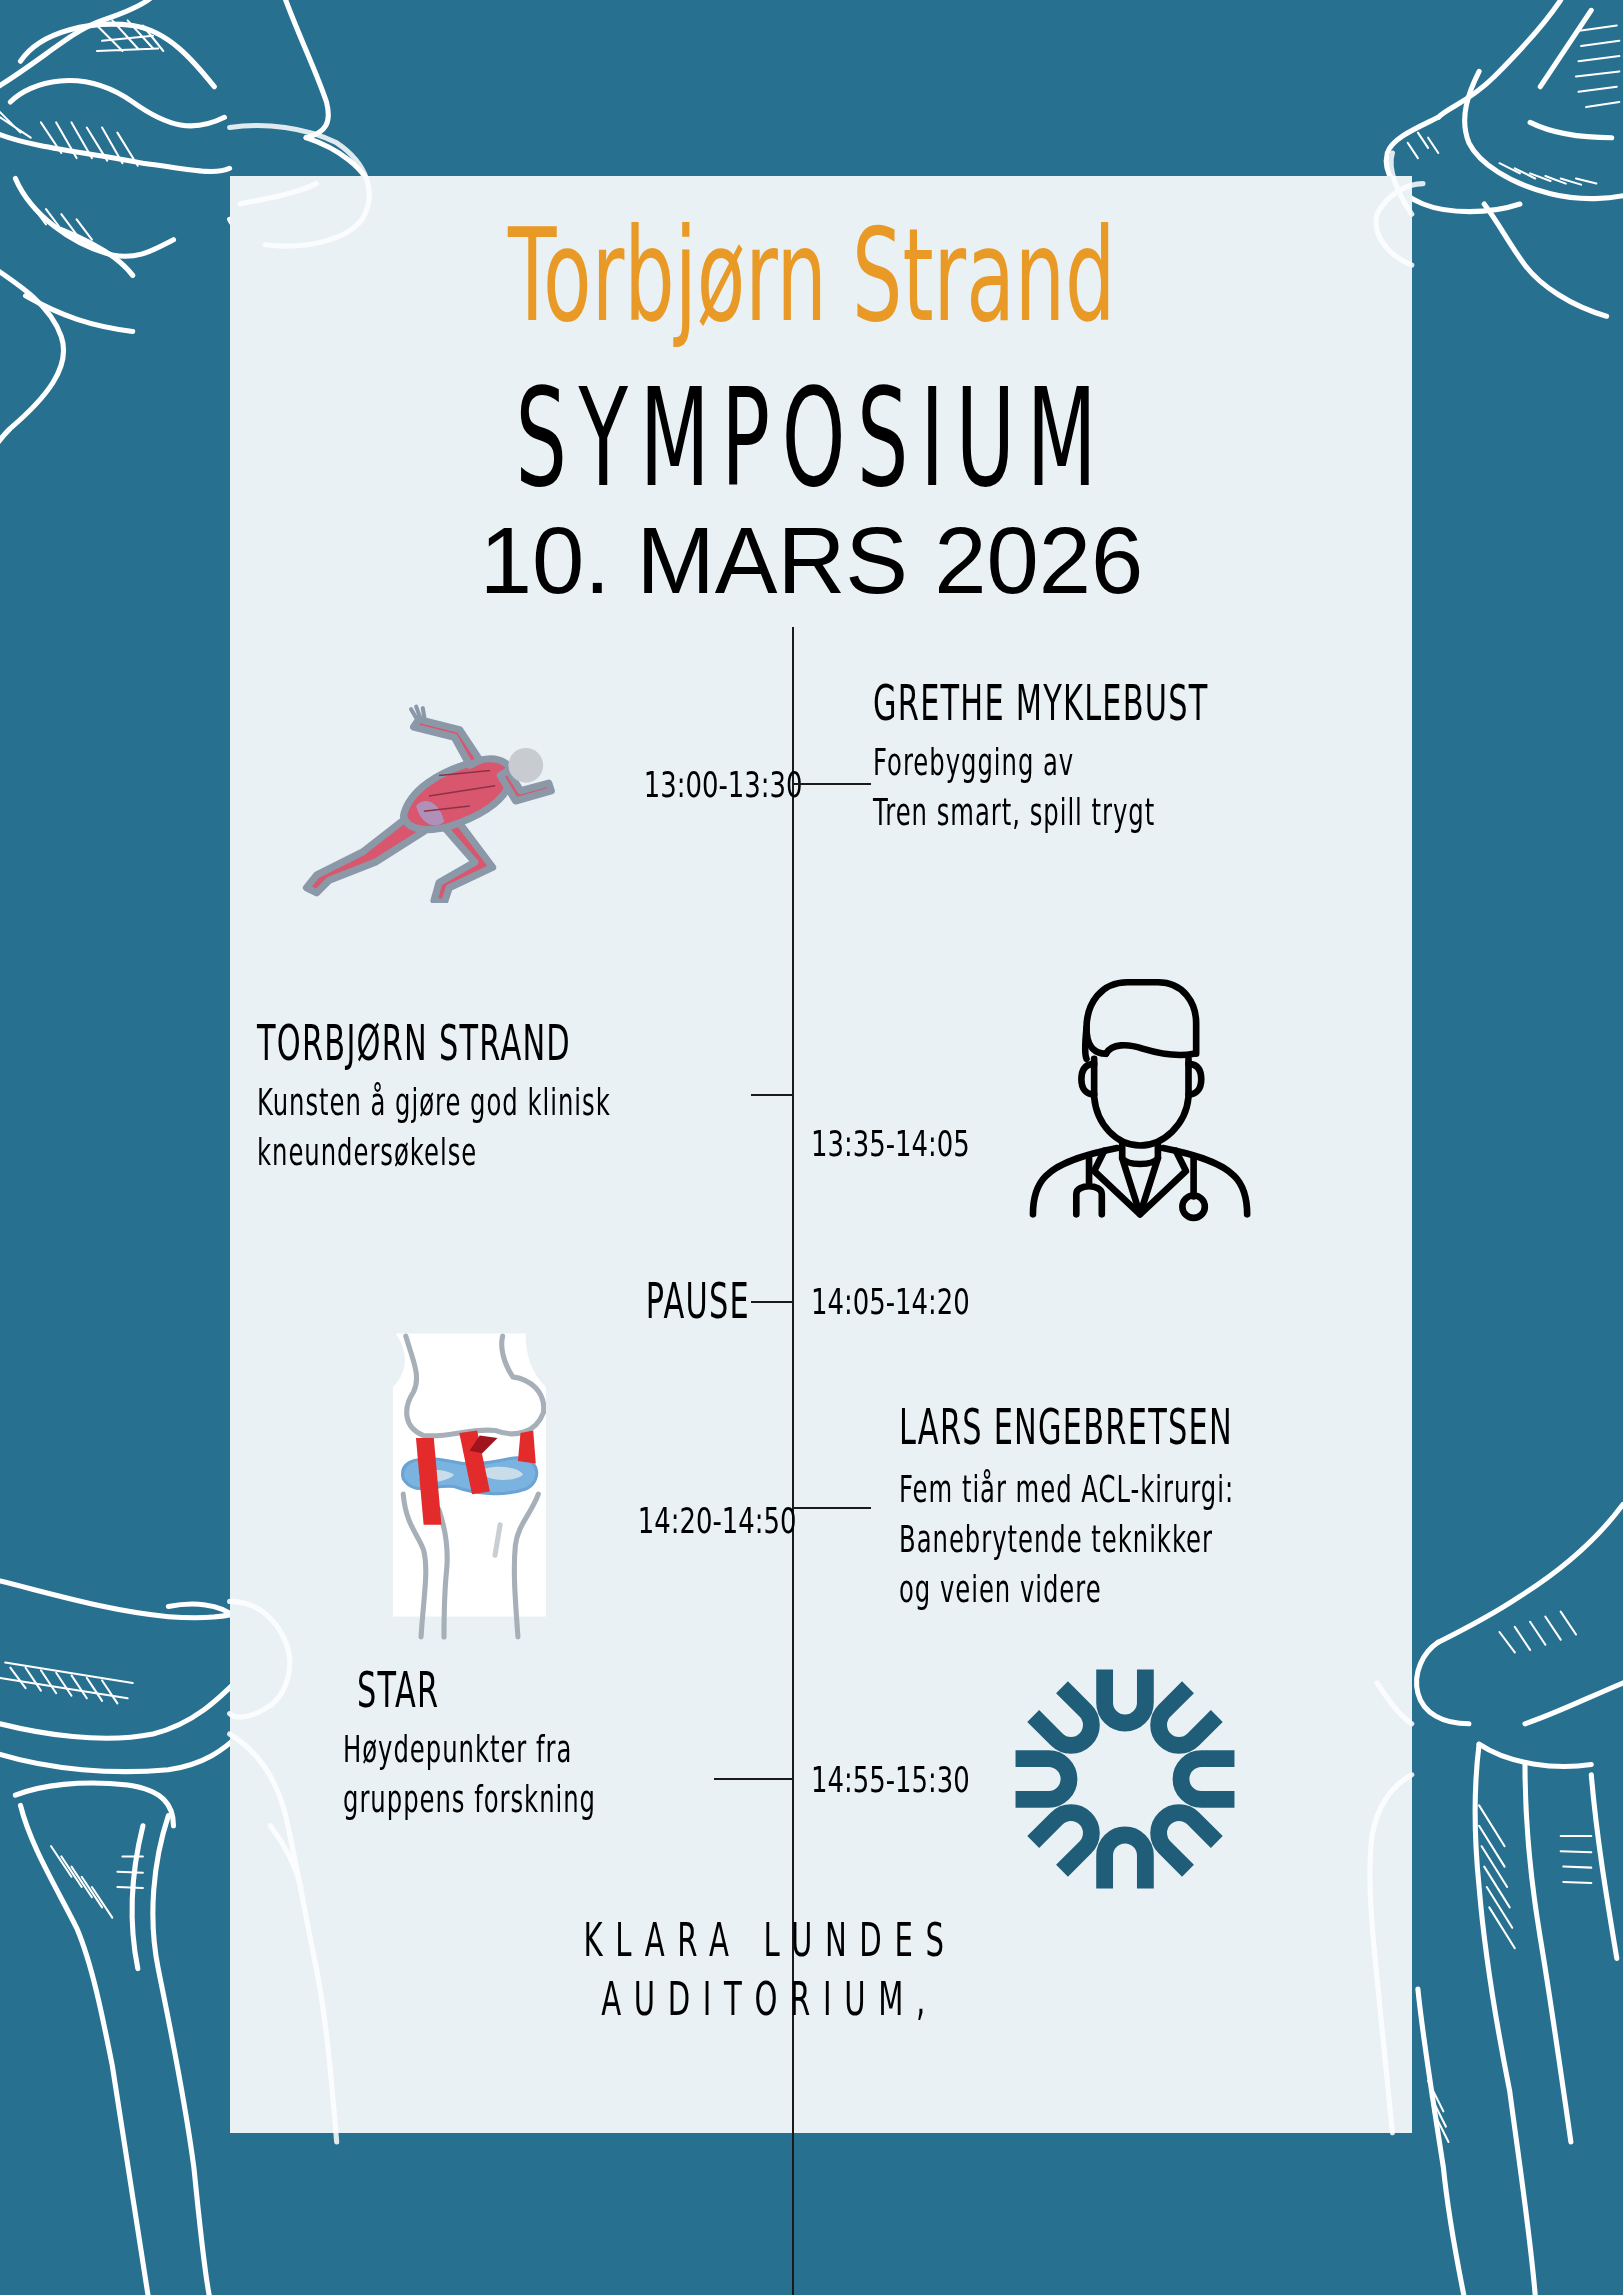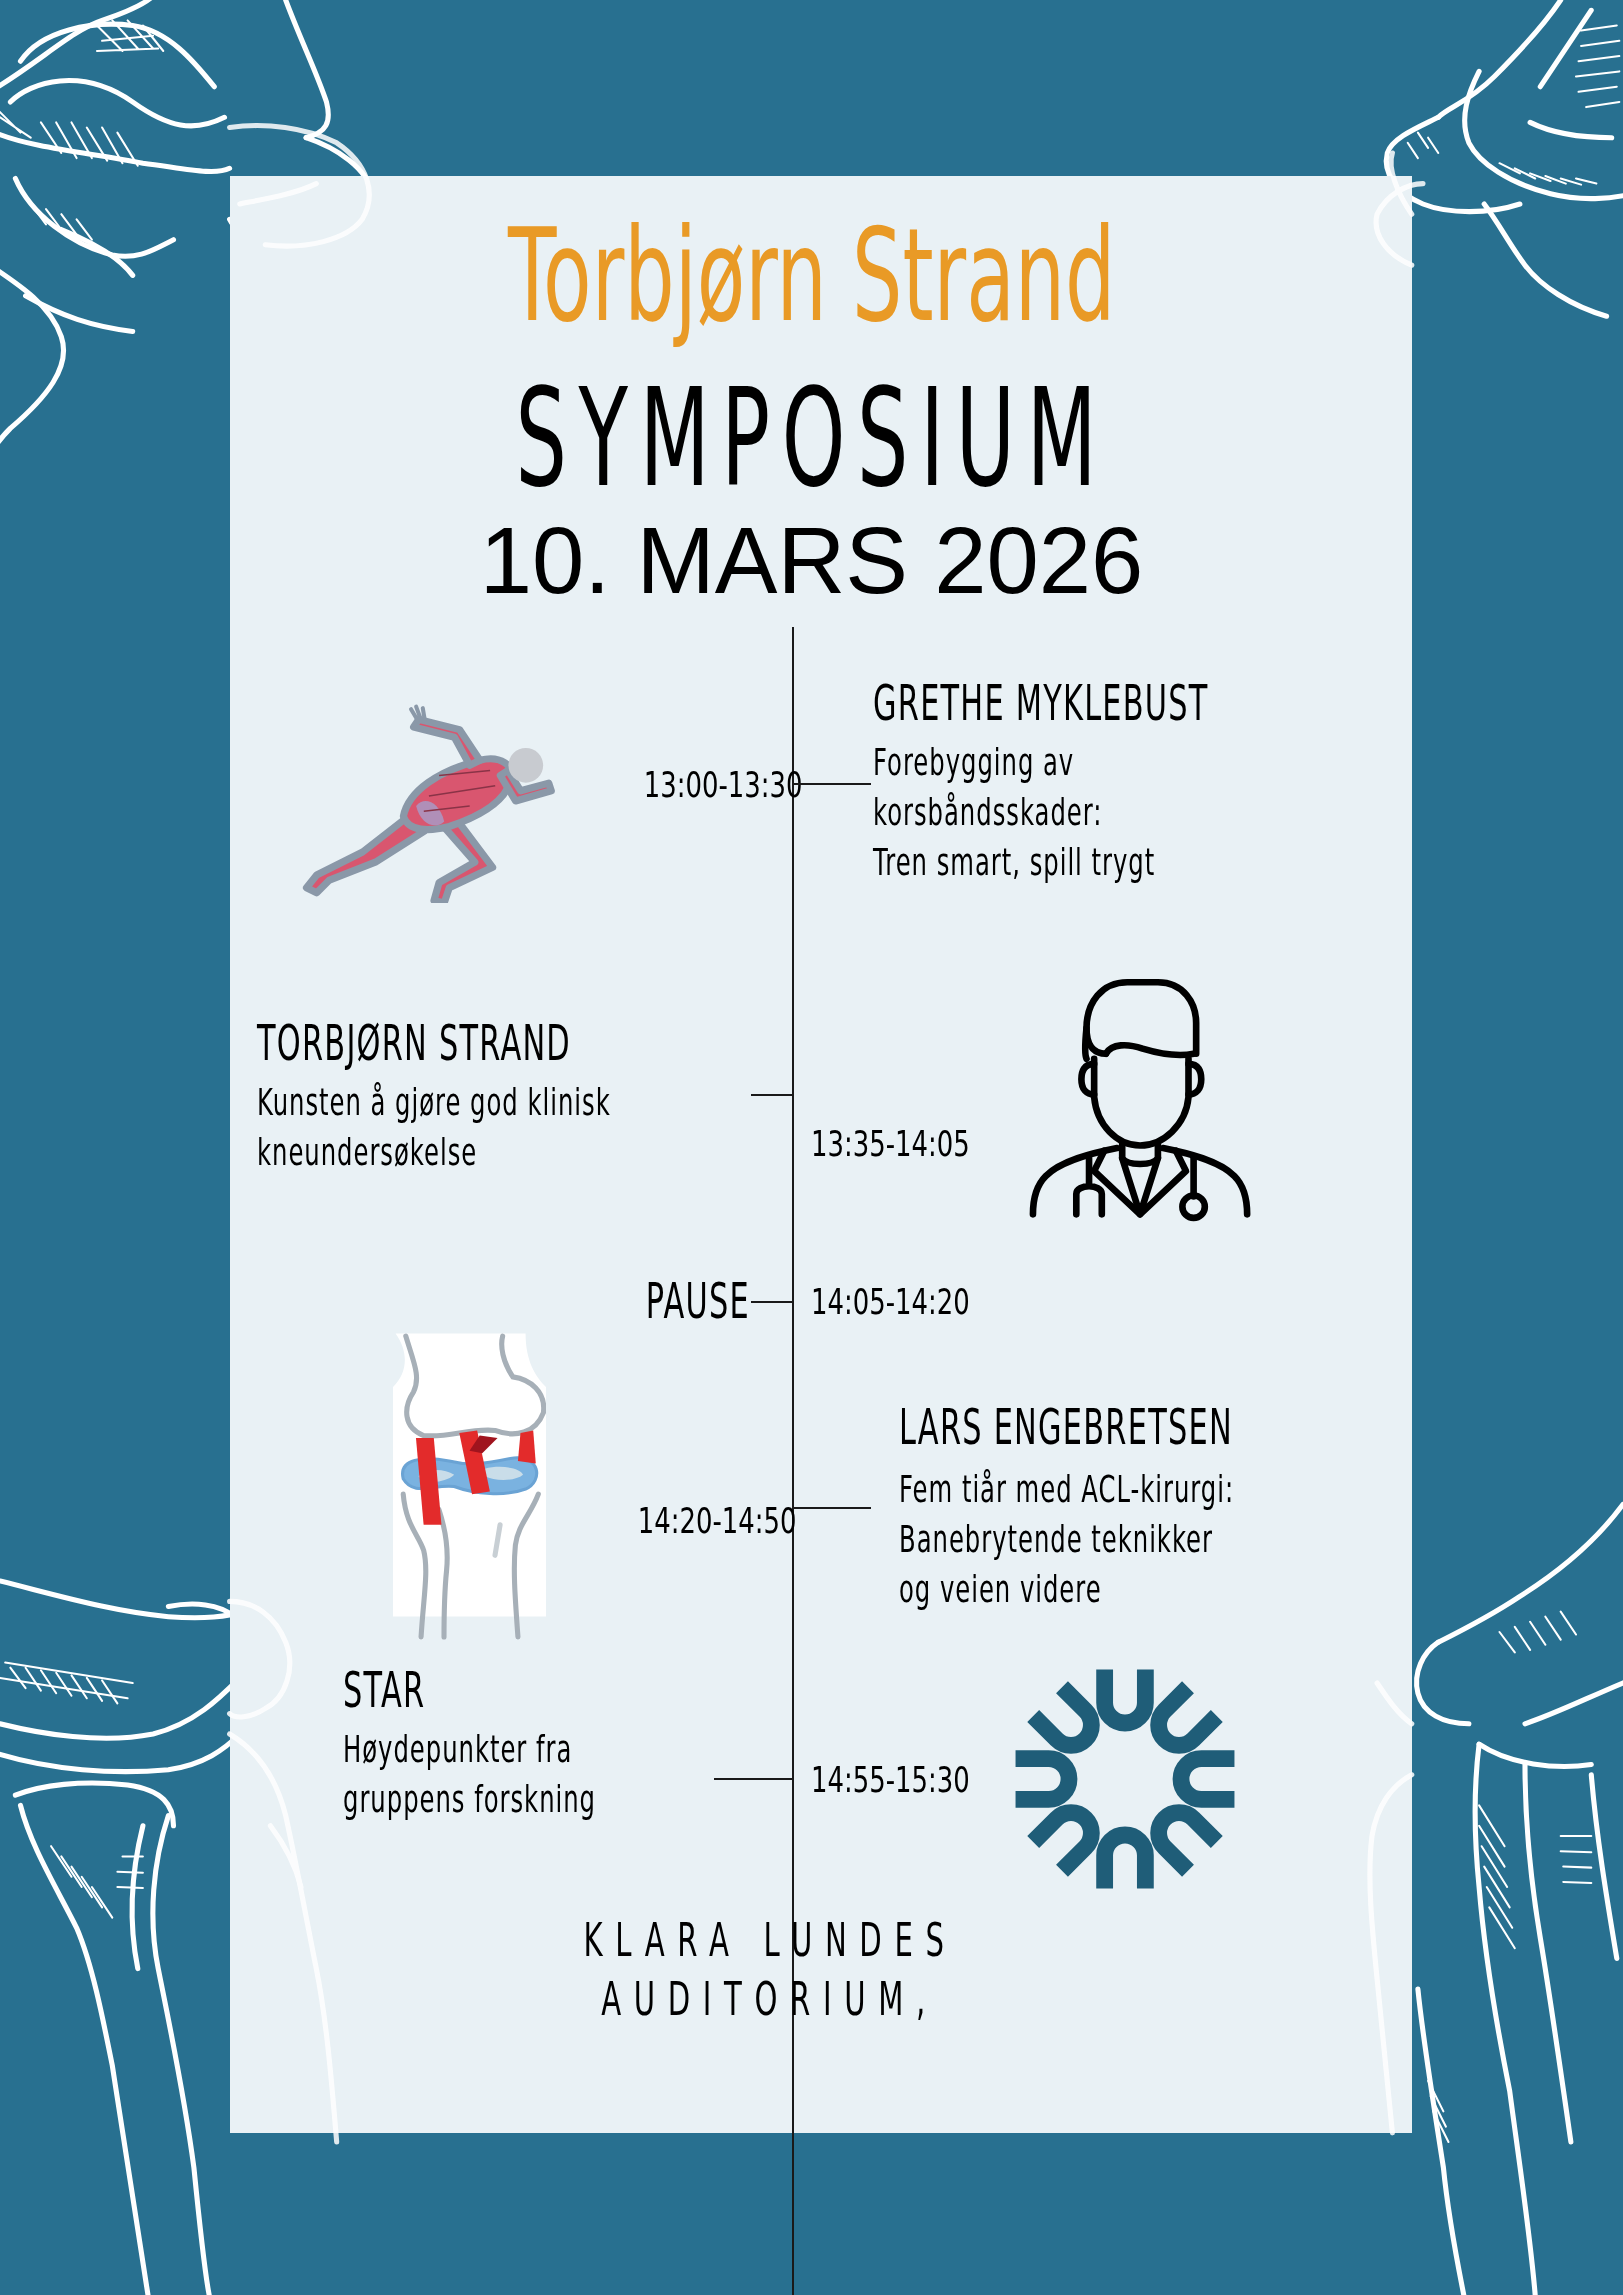"korsbåndsskader:" div { html: <div><span>korsbåndsskader:</span></div> -> none }
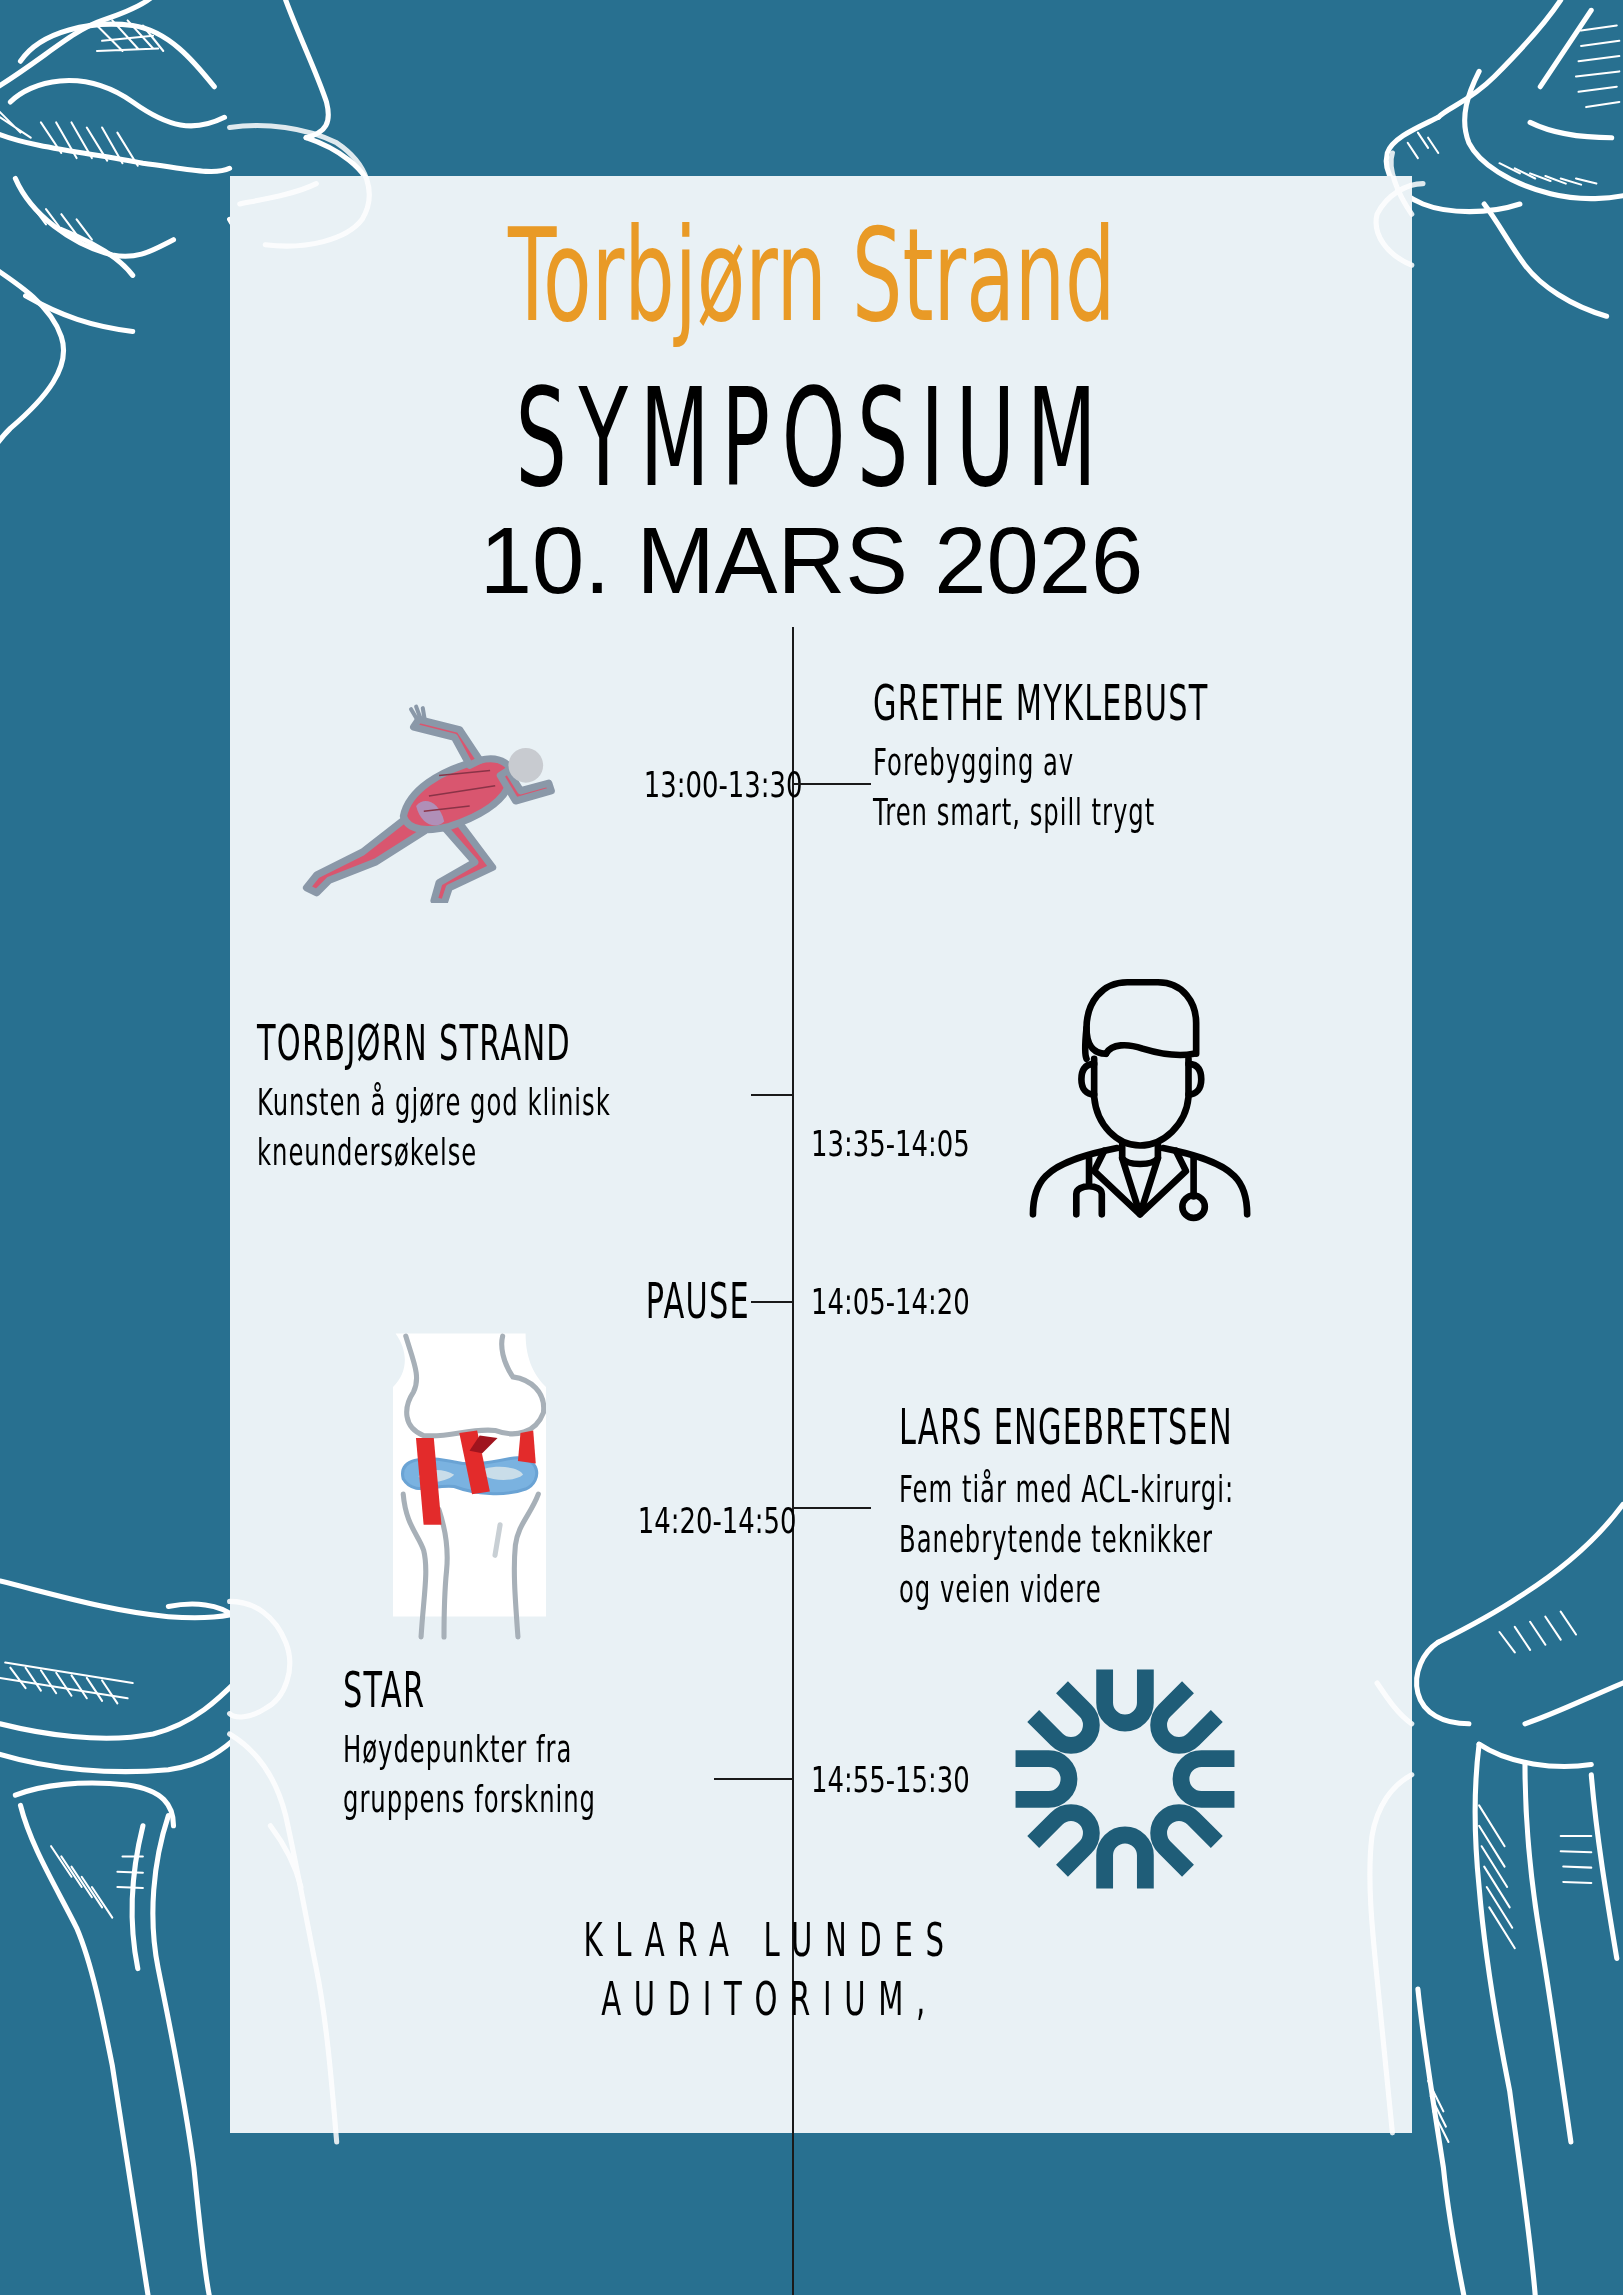"STAR" div.abs { left: 343px -> 357px }
